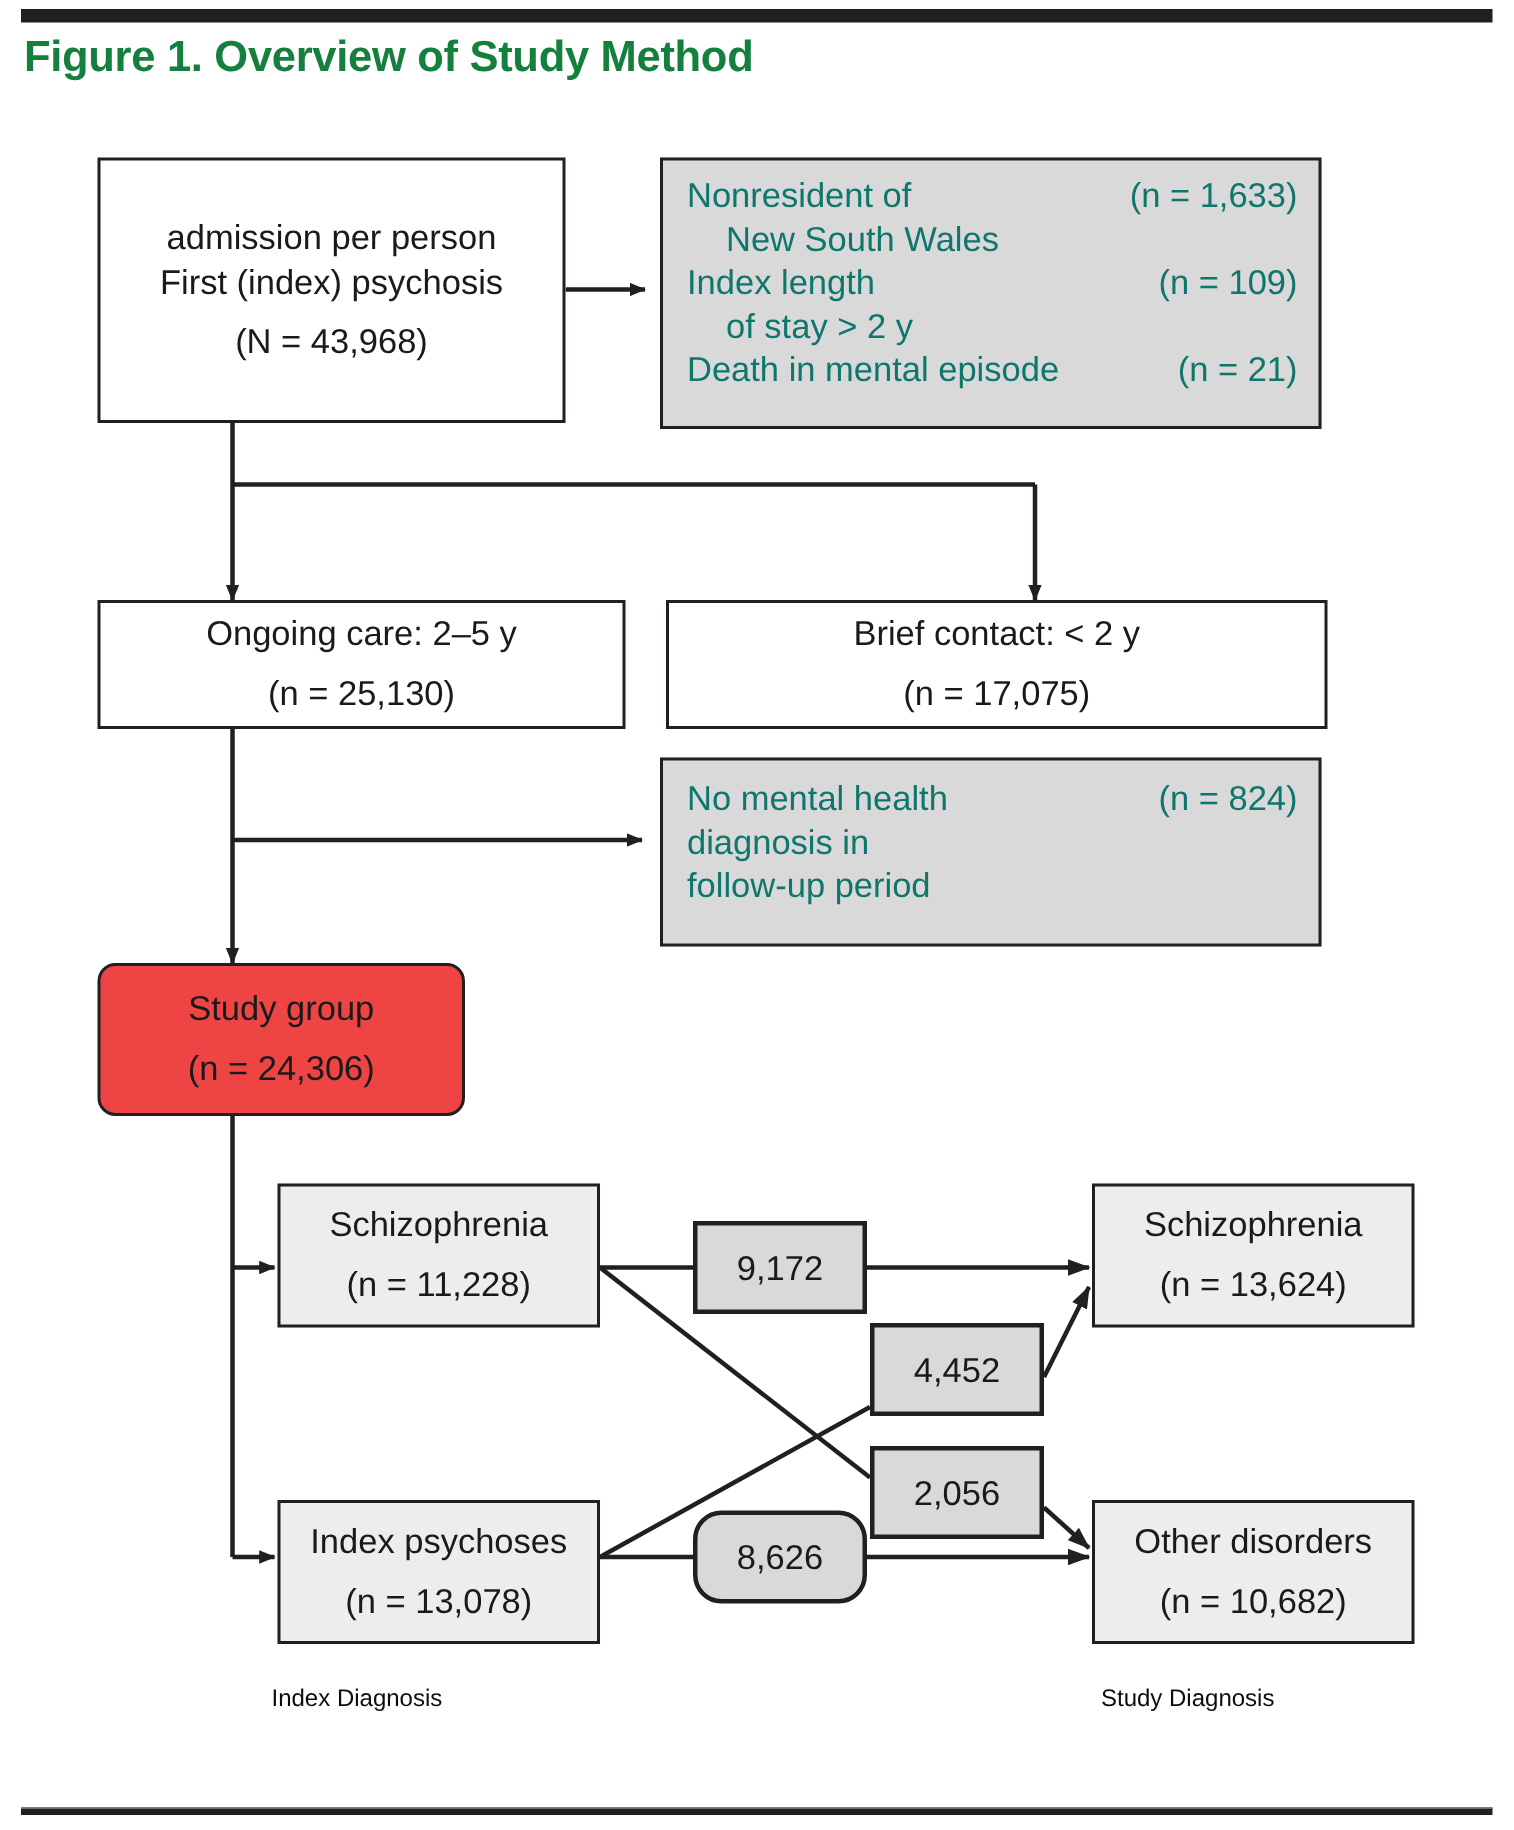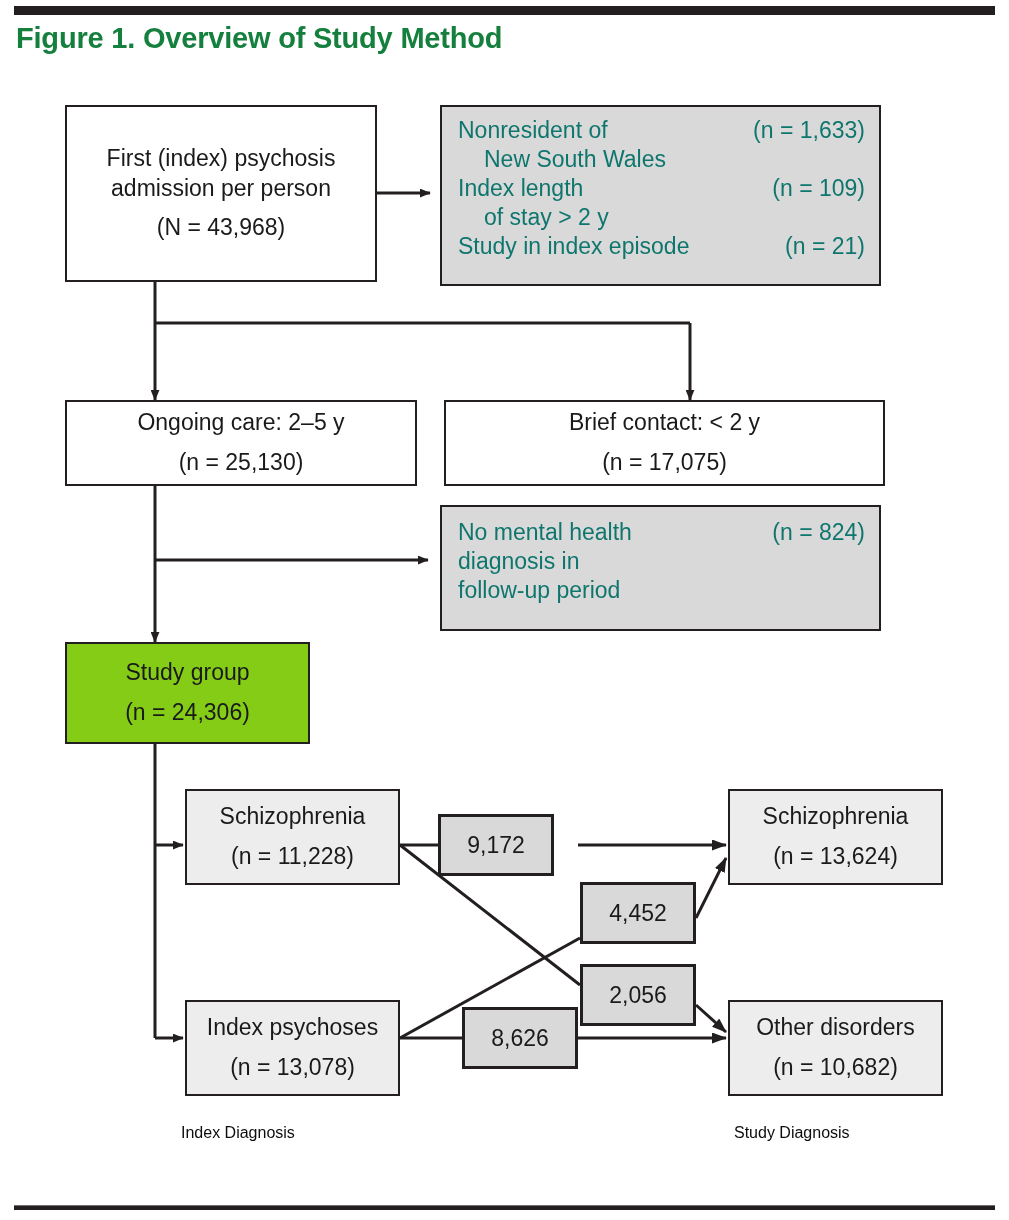"First (index) psychosis" span.ln { order: before "admission per person" -> after "admission per person" }
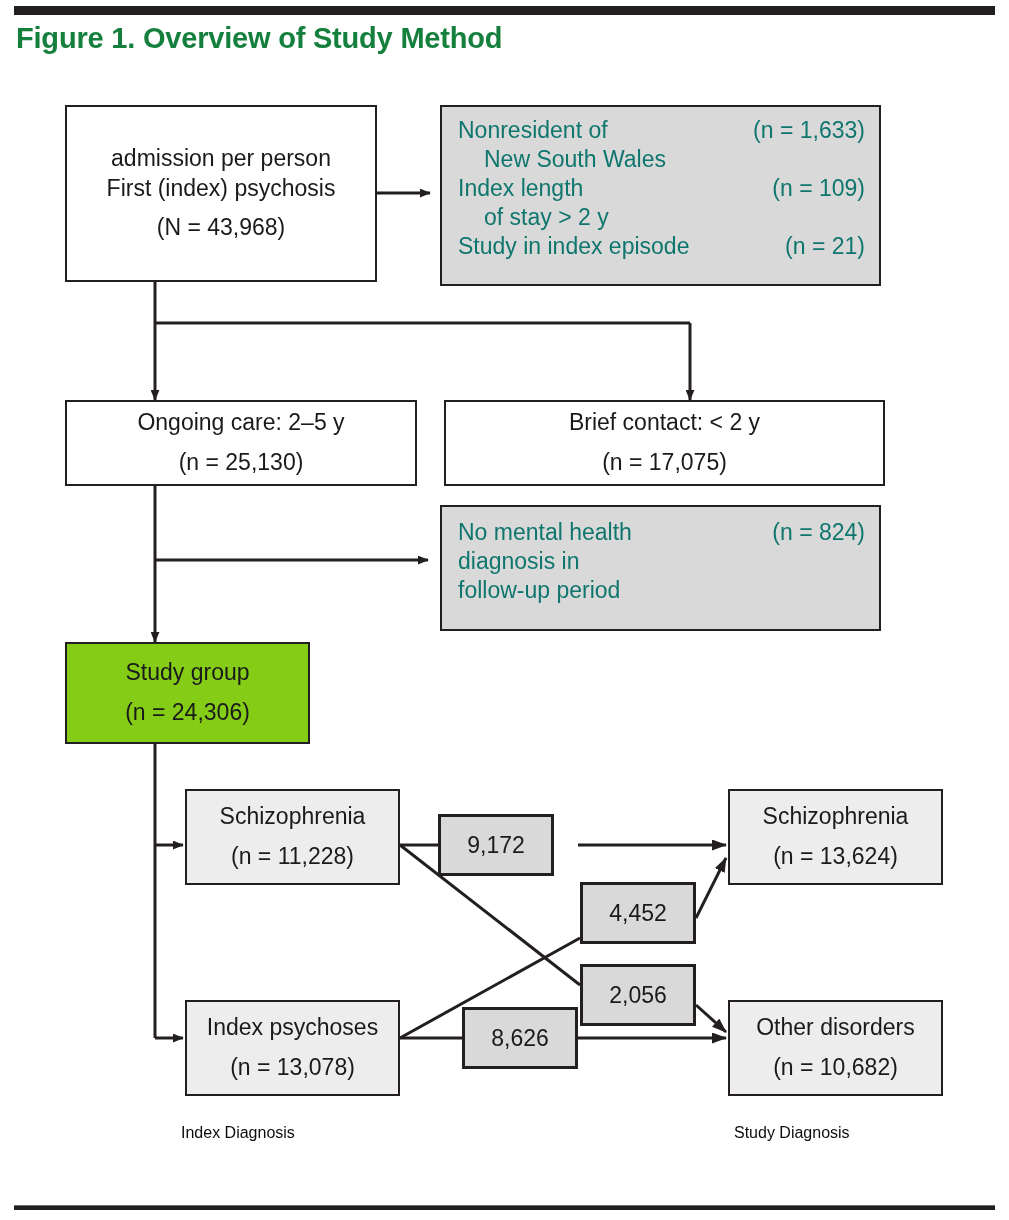"Study in index episode" span.excl-label { text: Study in index -> Death in mental }
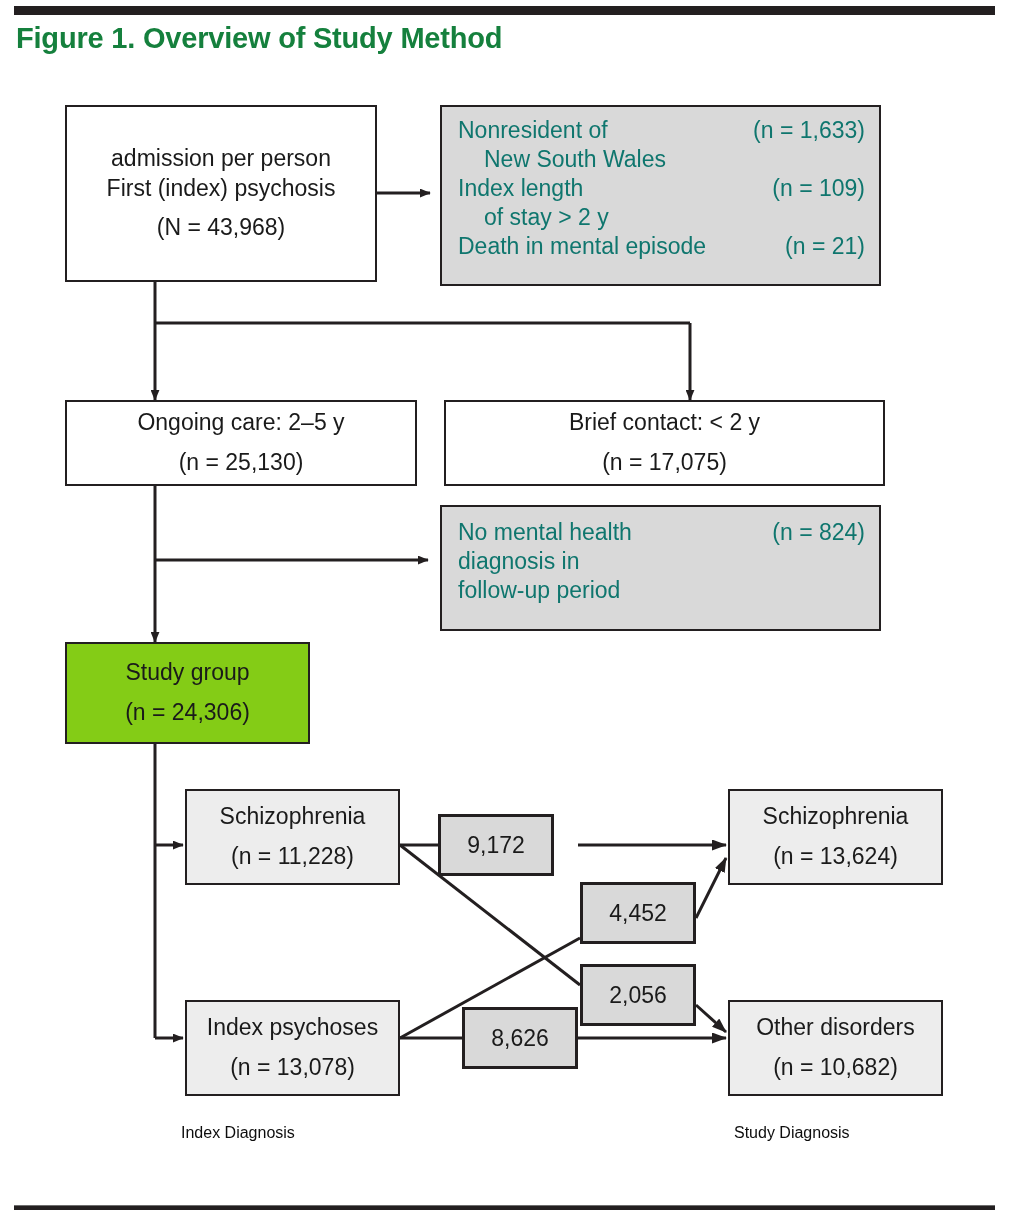"Study group" .box.shade-dark { background: #84cc16 -> #ef4444; border-radius: none -> 12px }
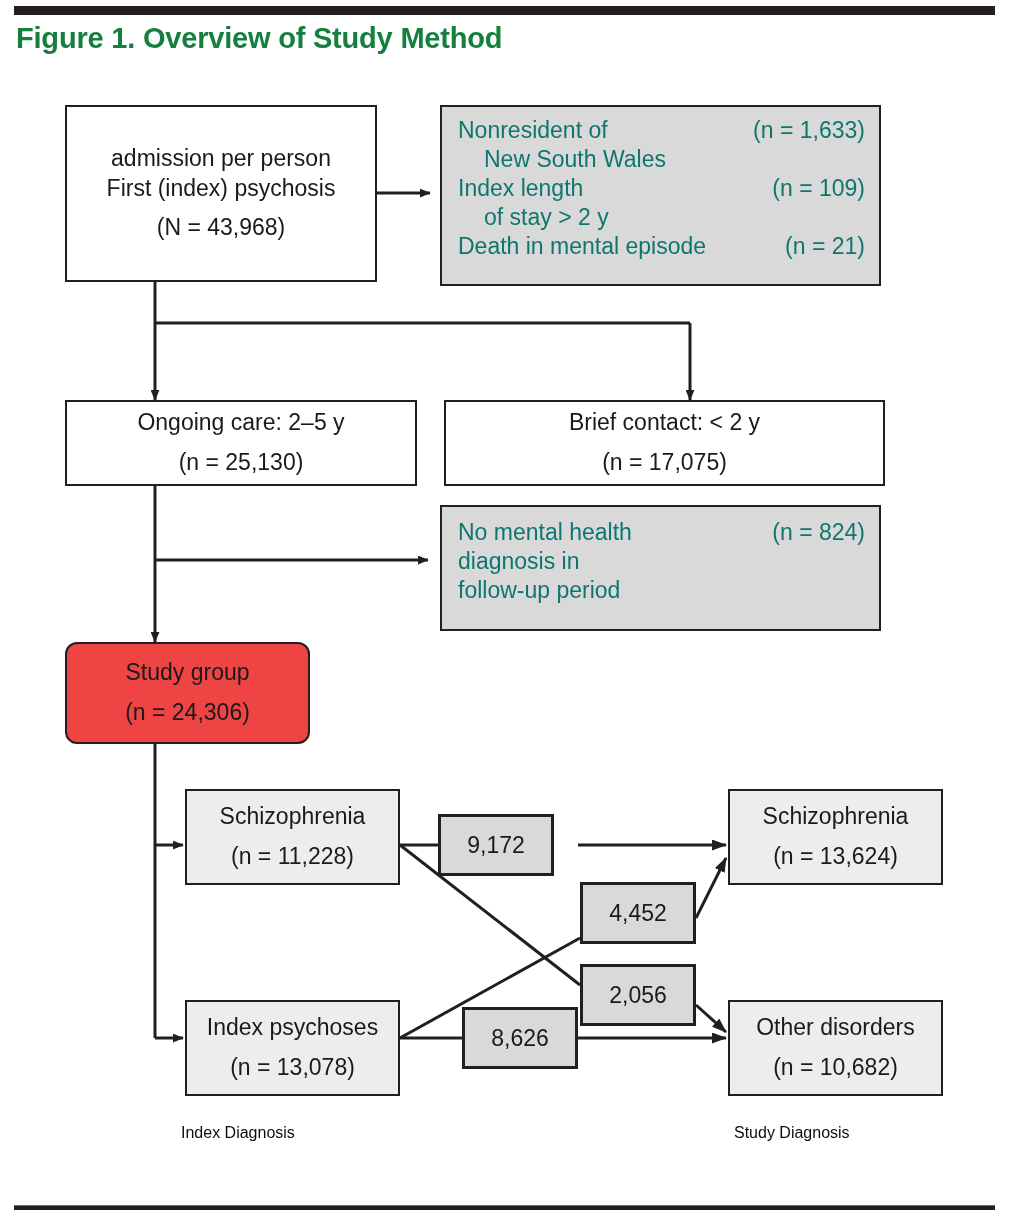"9,172" div.chip { left: 438px -> 462px }
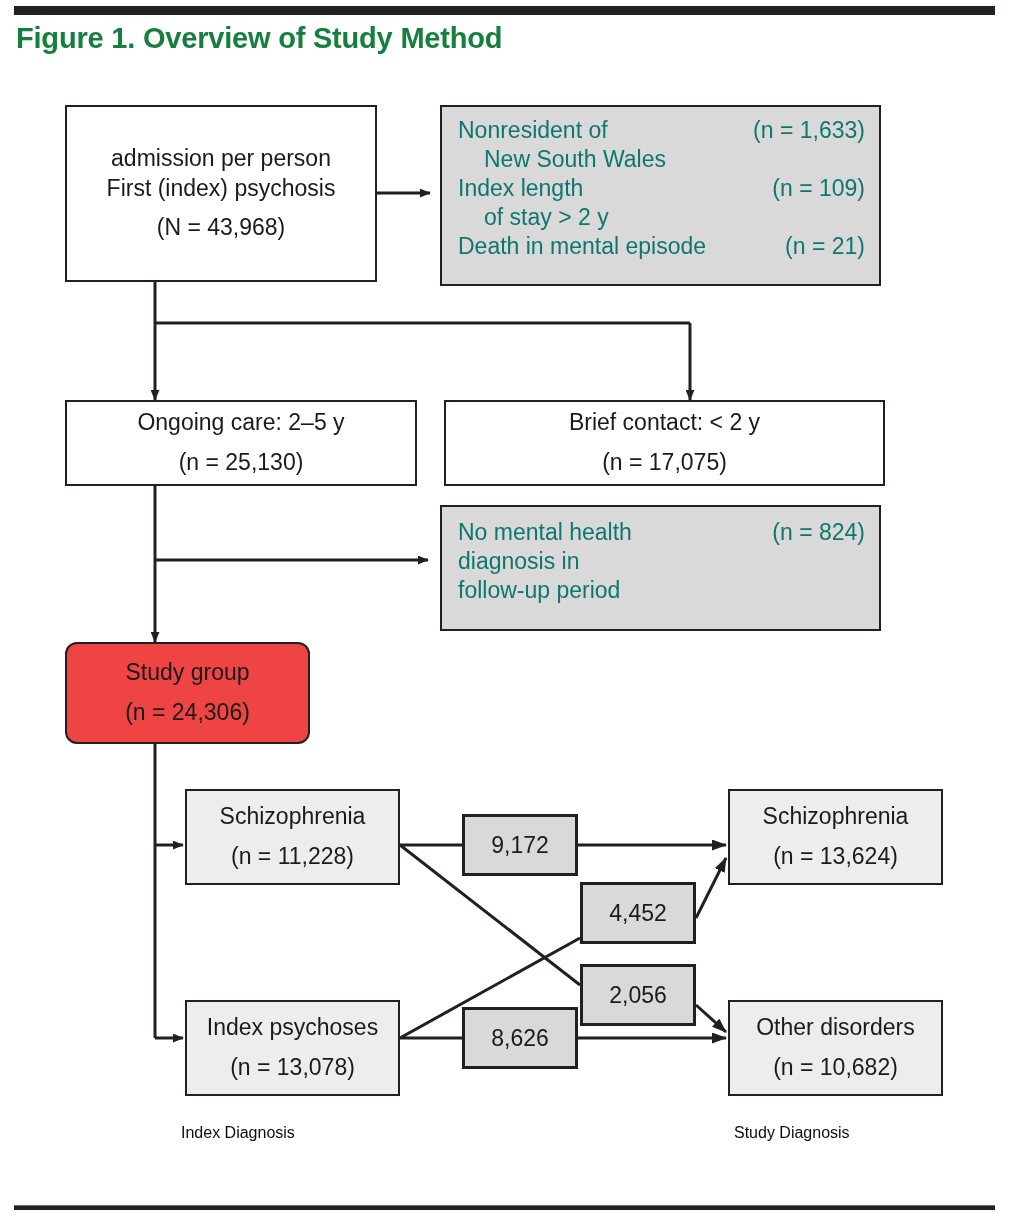"8,626" div.chip { border-radius: none -> 19px }
